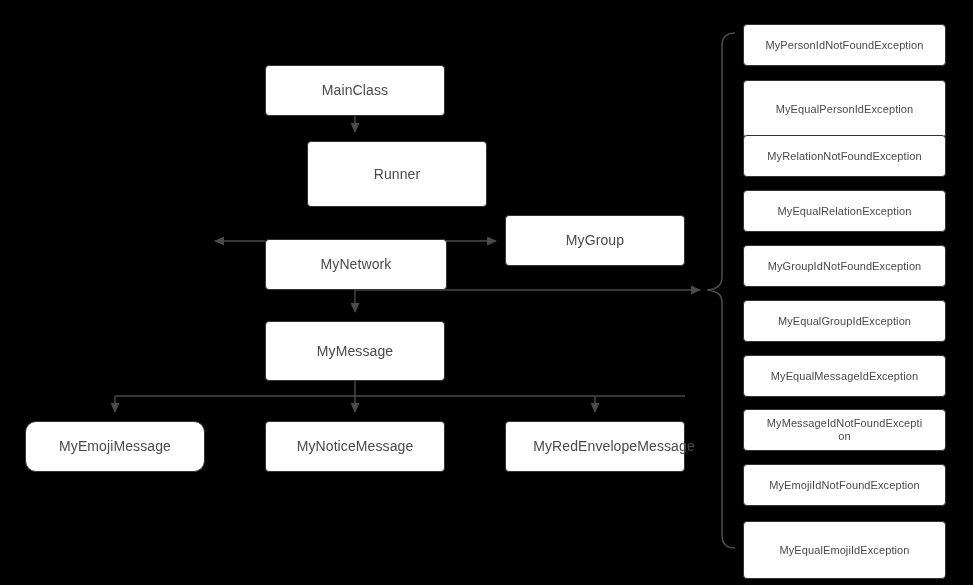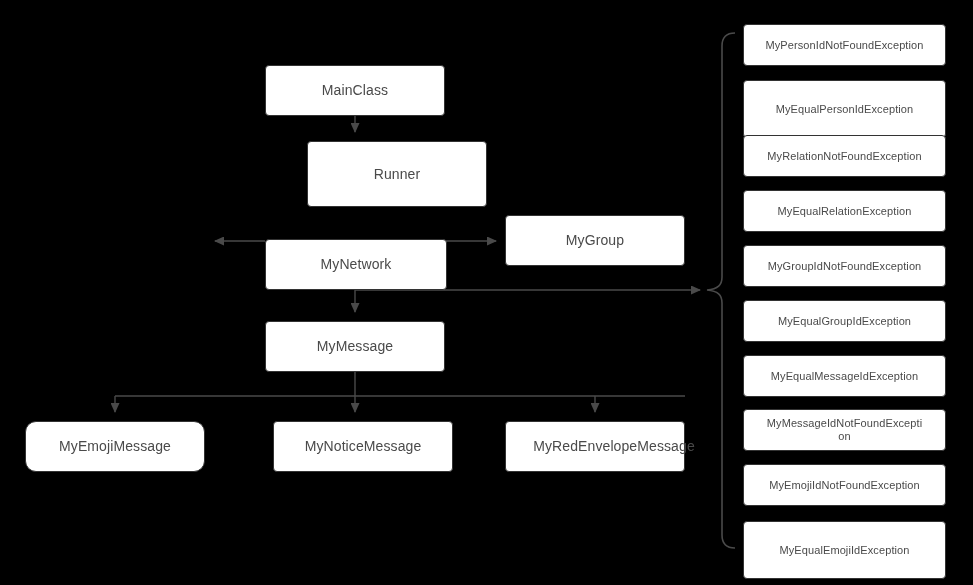"MyMessage" div.node { height: 51px -> 60px }
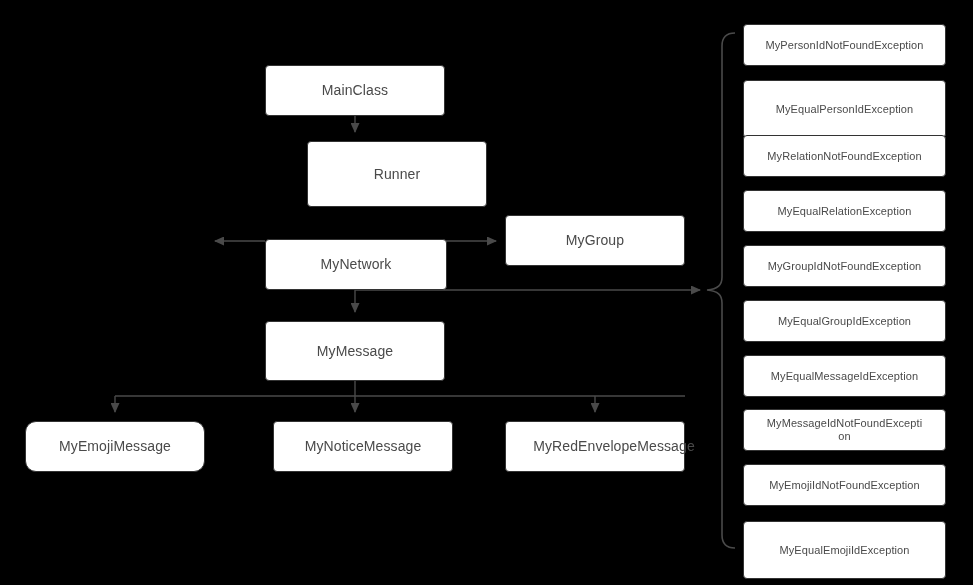"MyNoticeMessage" div.node { margin-left: 8px -> none }
